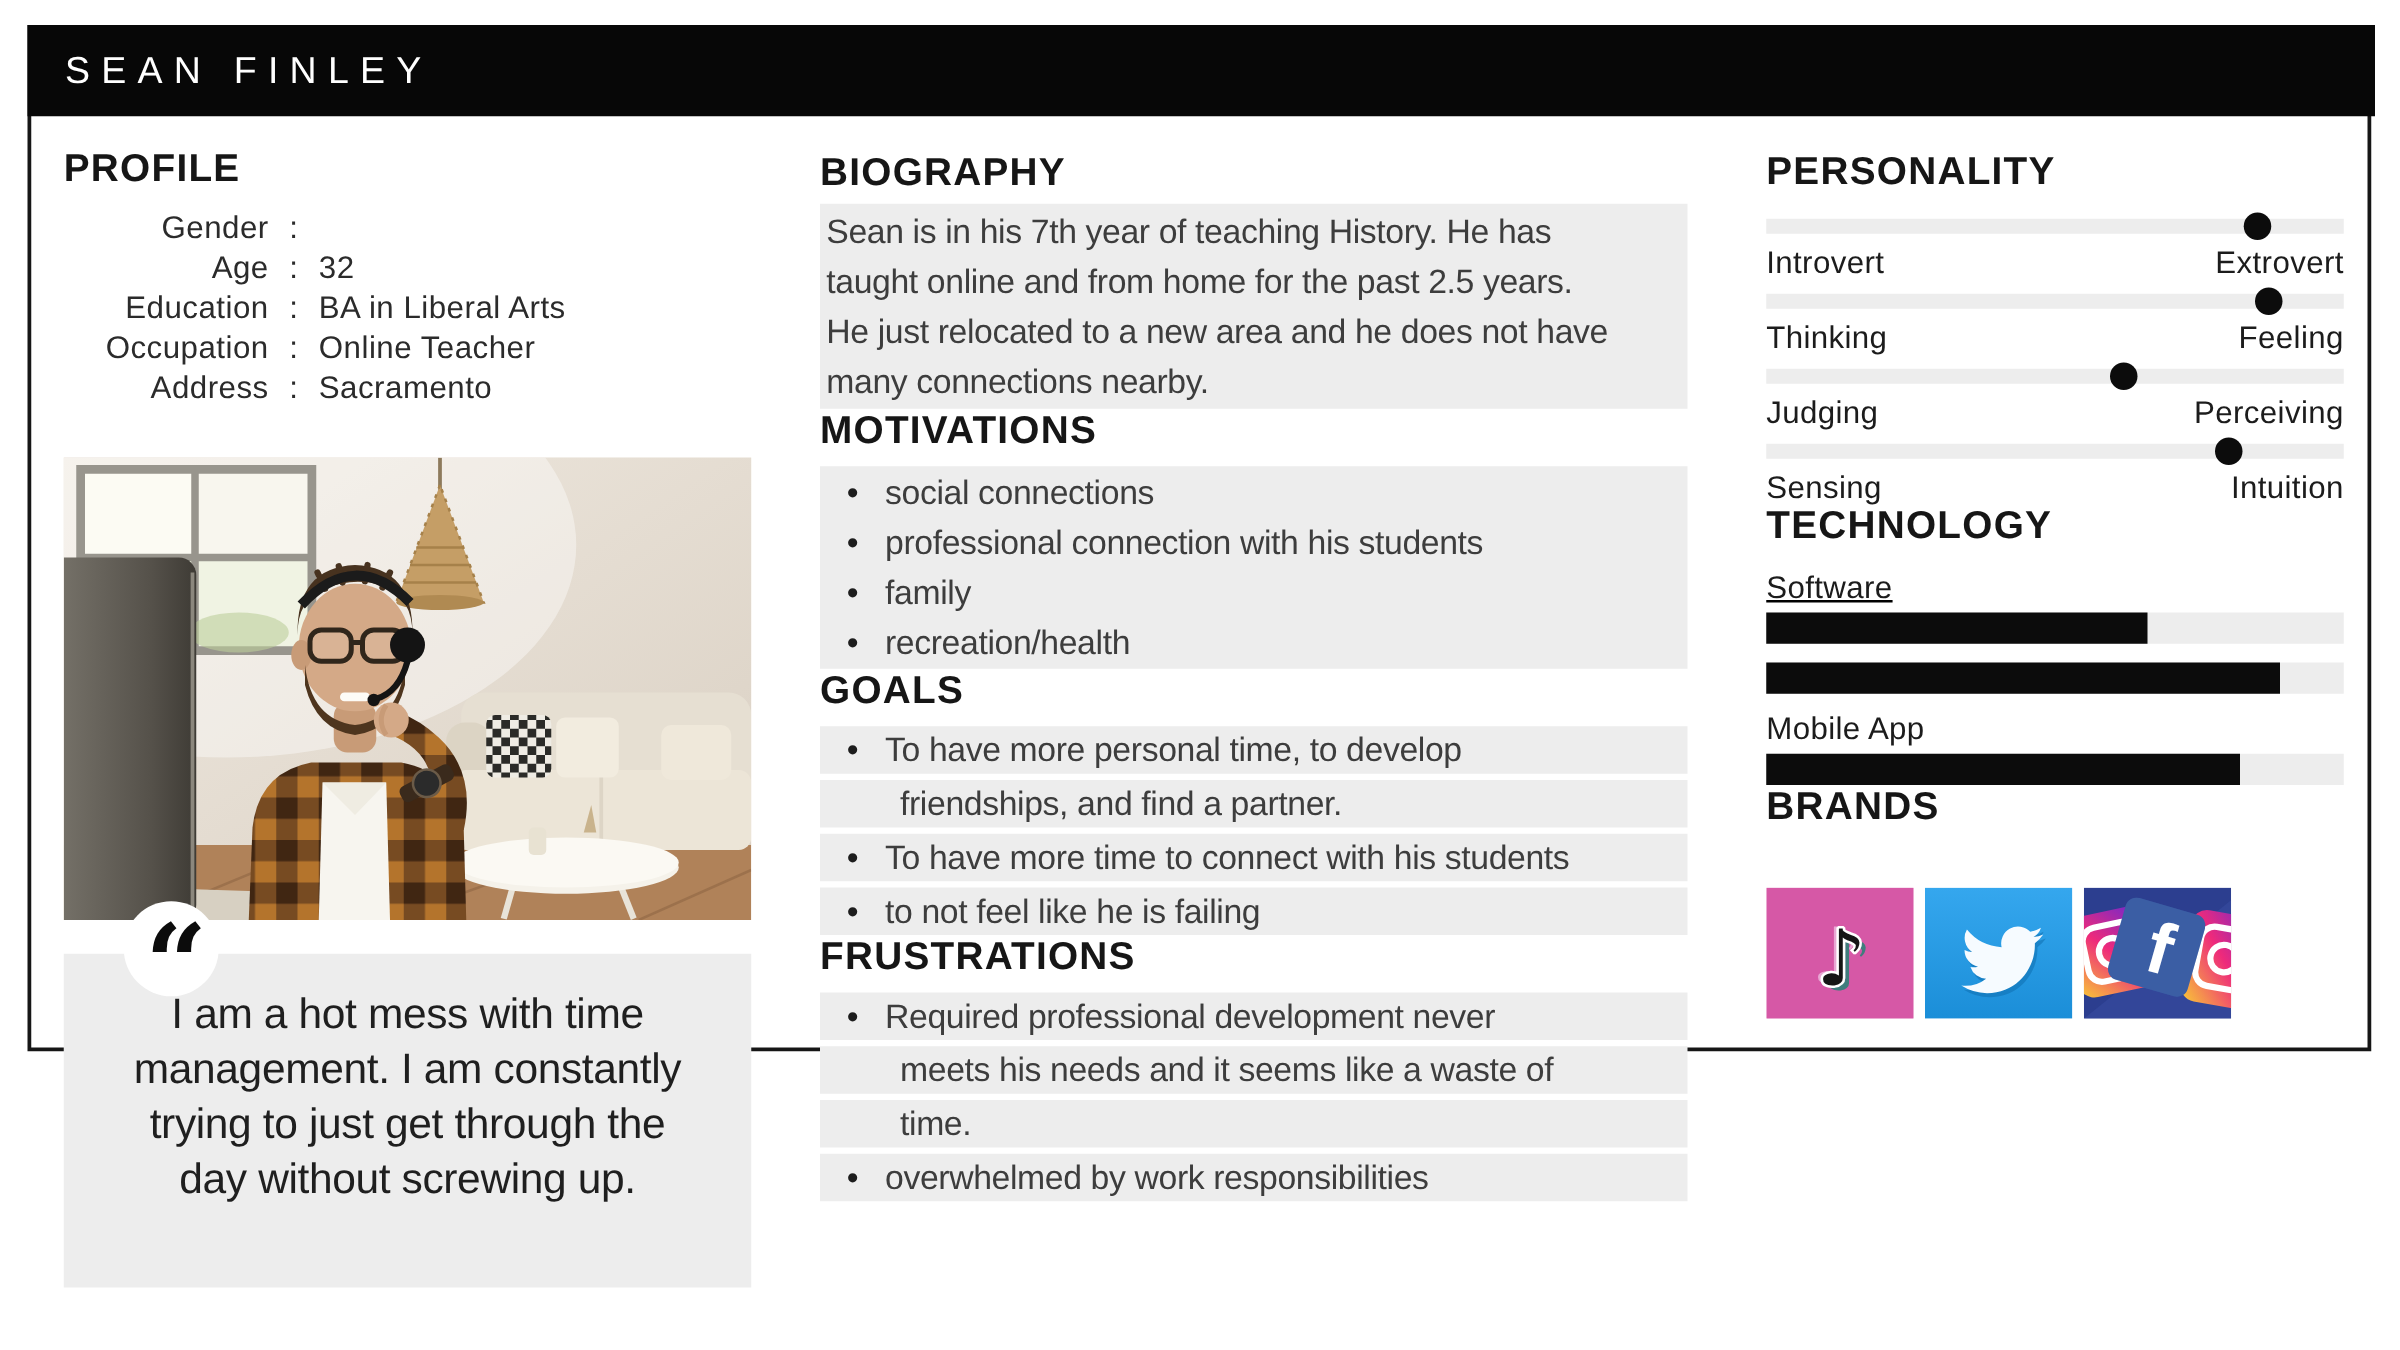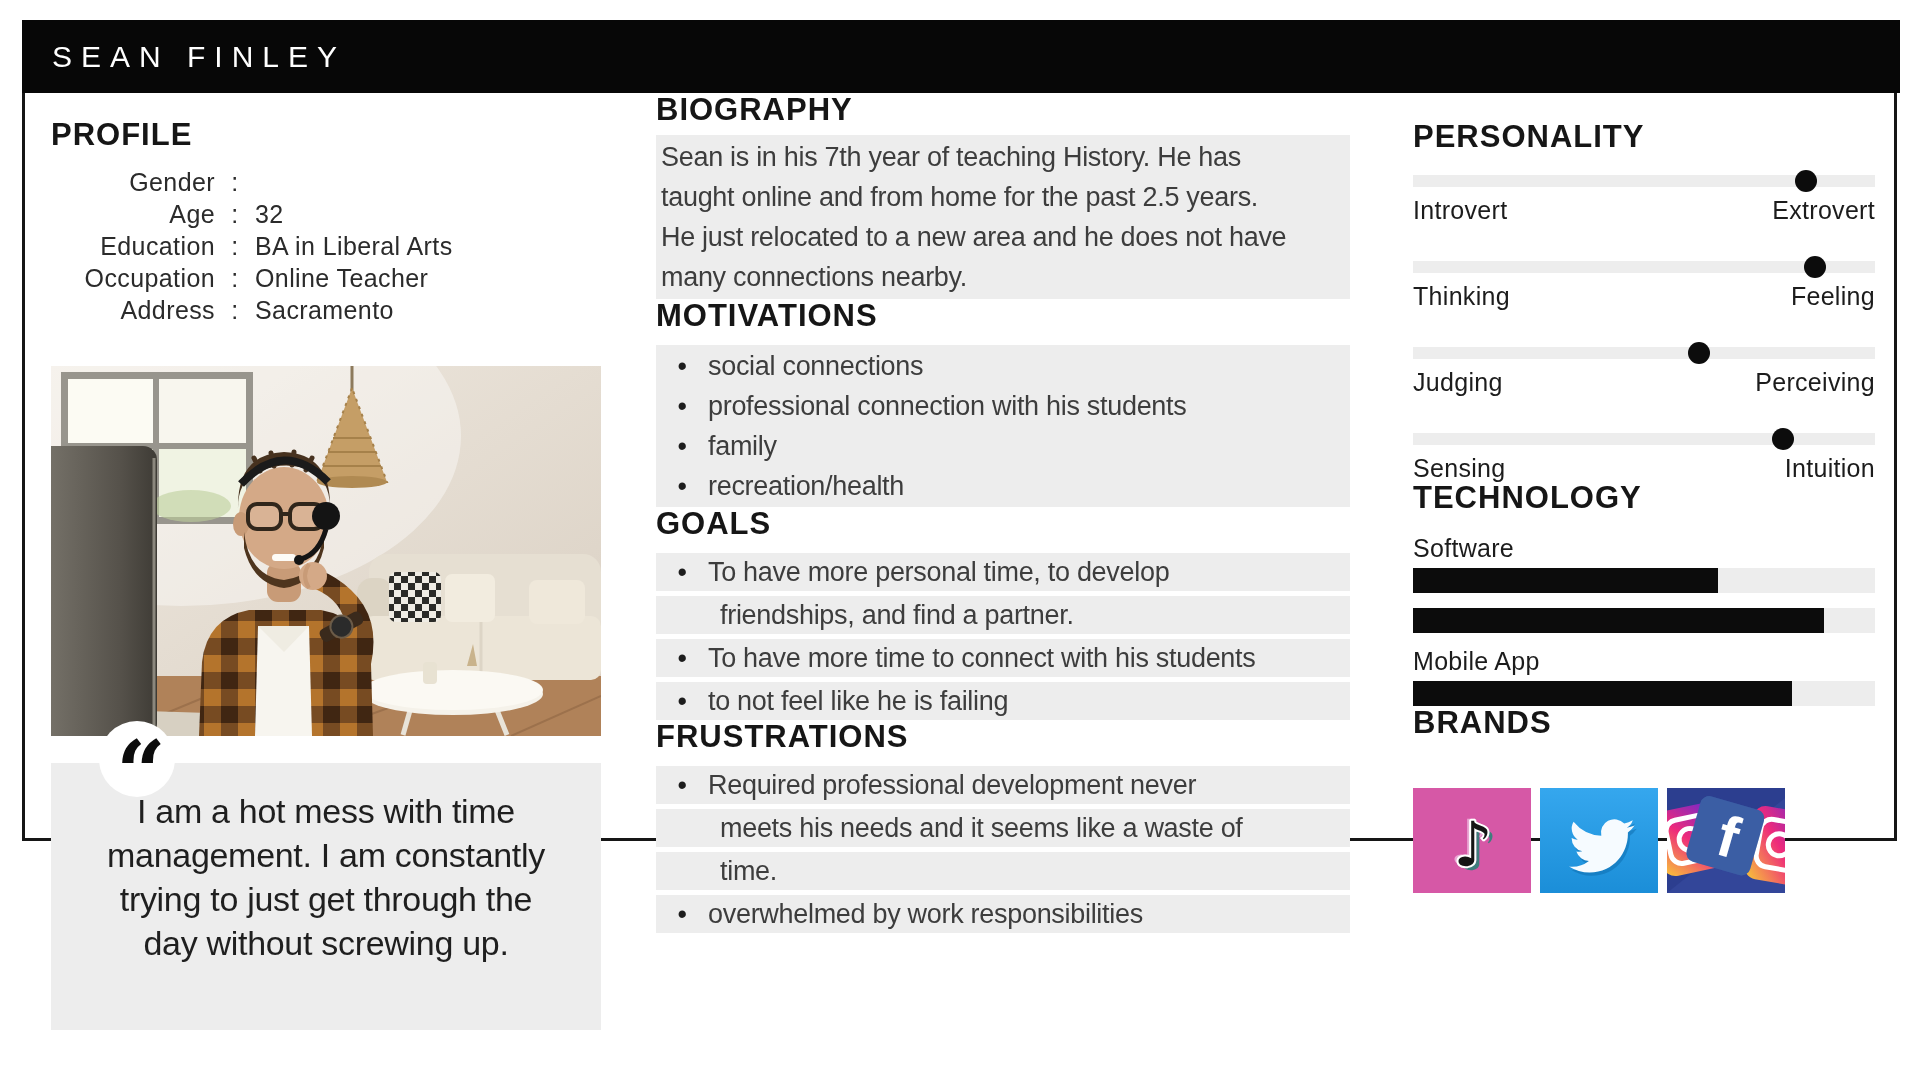"BIOGRAPHY" h2.sec { margin-top: none -> 28px }
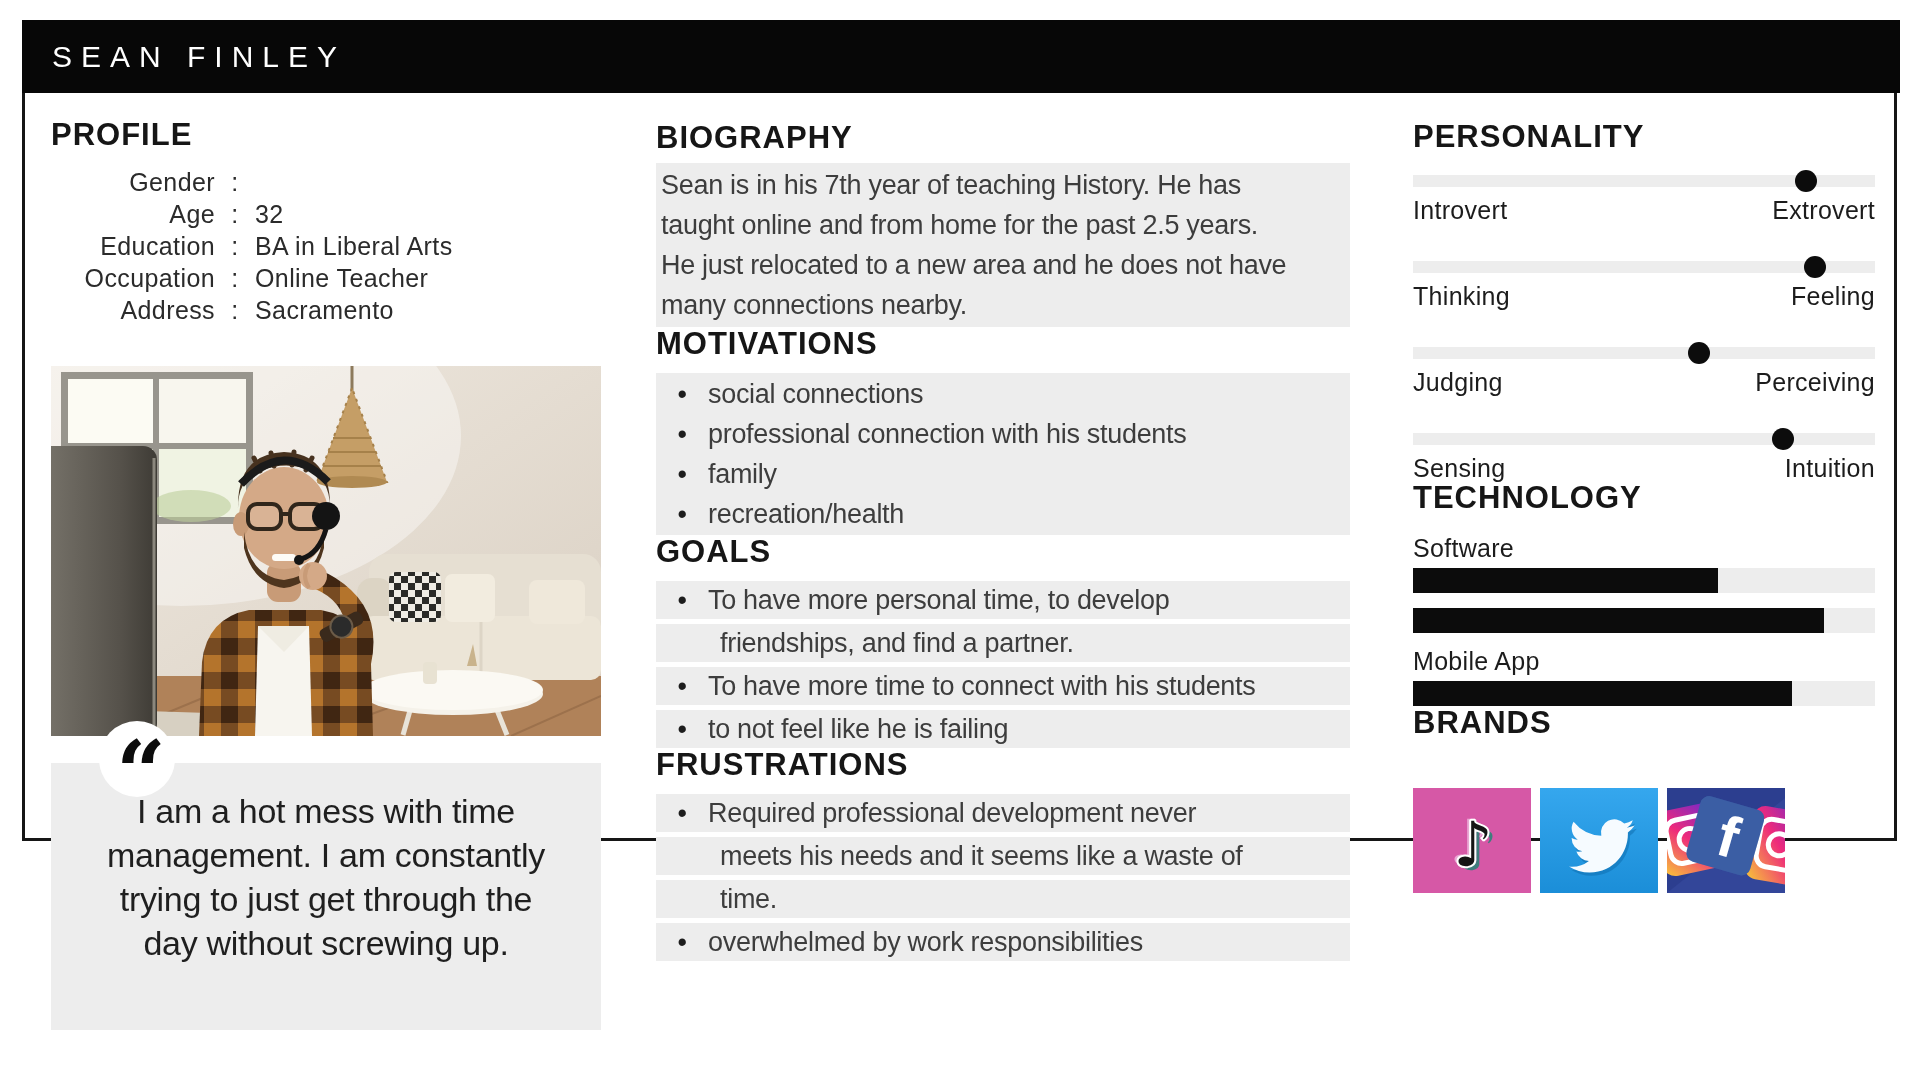"Thinking" .scale { margin-top: 38px -> 12px }
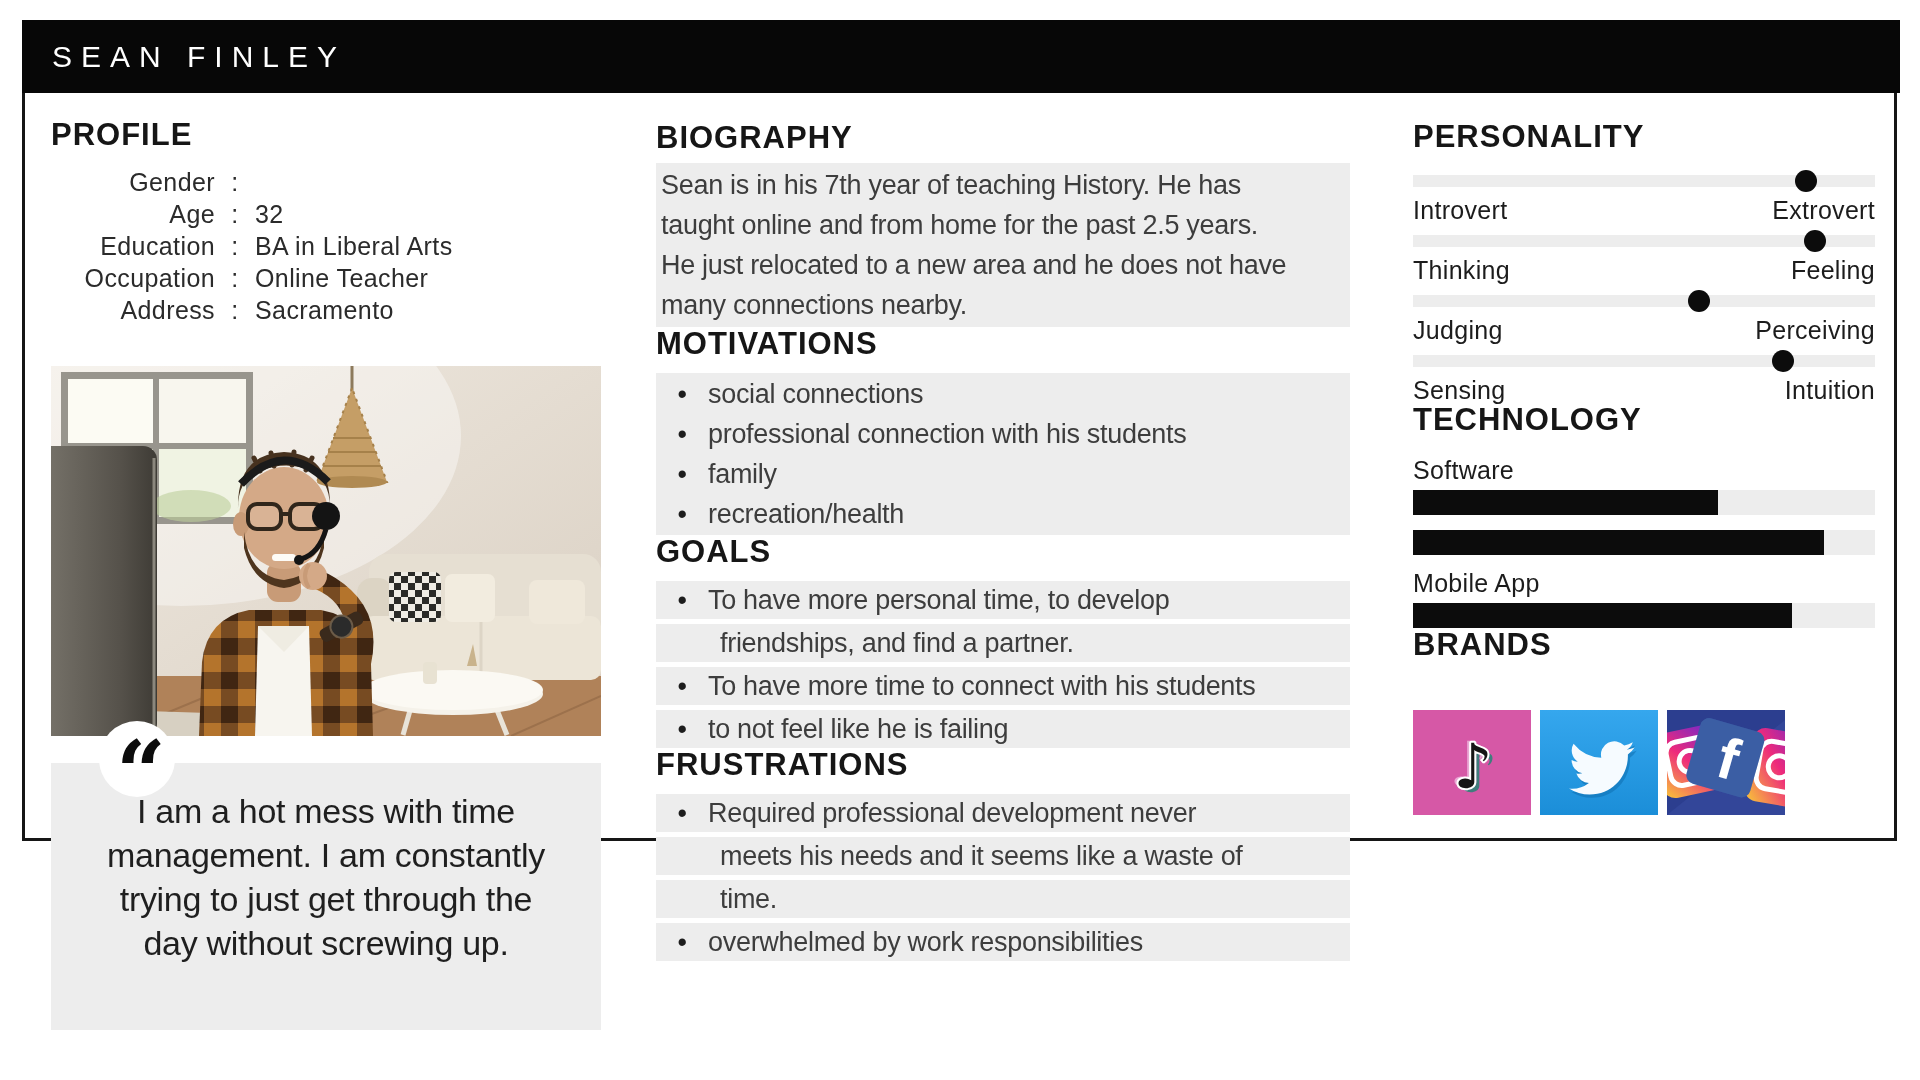"Software" .tg1 { text-decoration: none -> underline }
